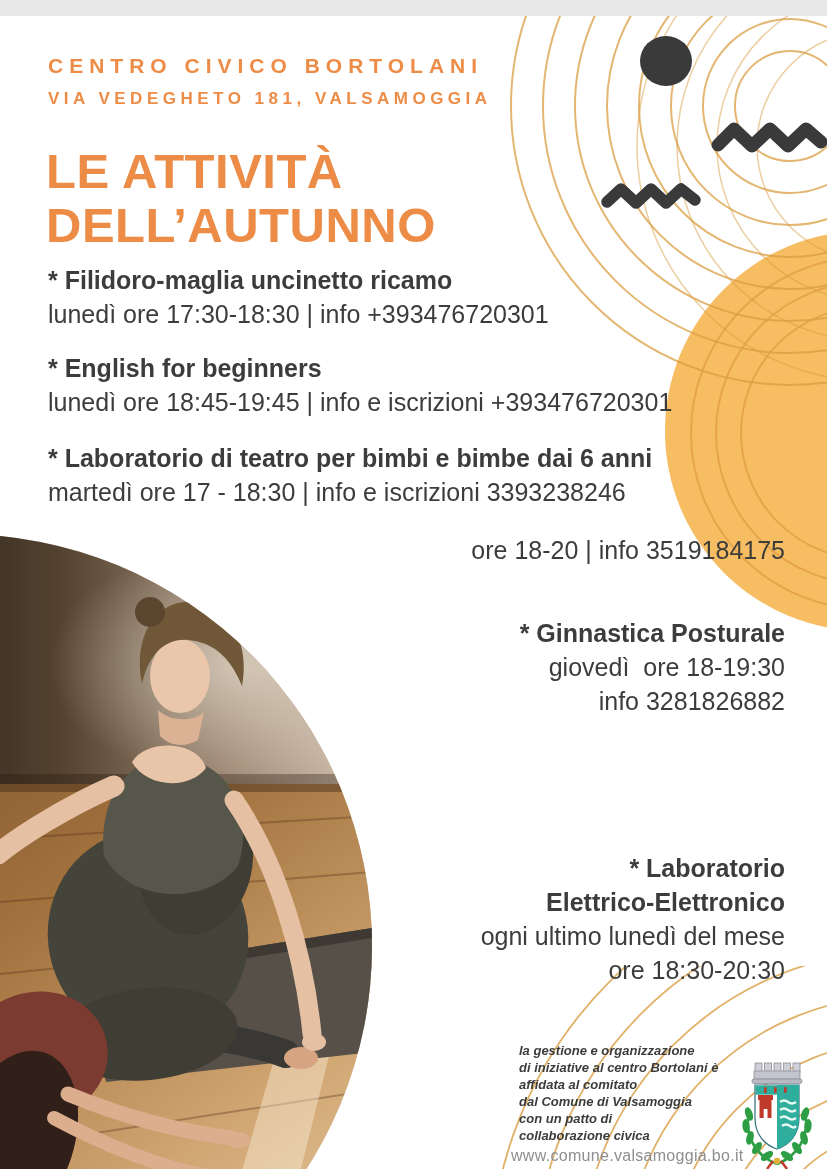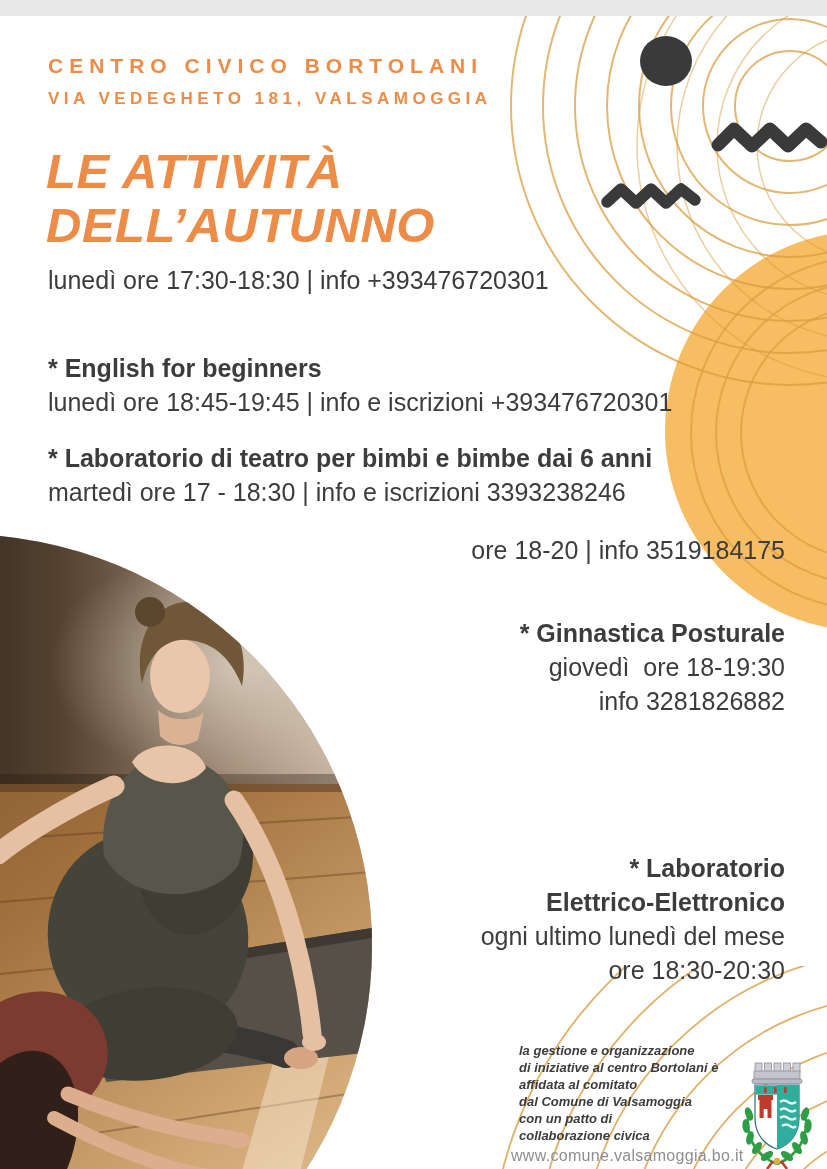"LE ATTIVITÀ" .main-title { font-style: italic -> none }
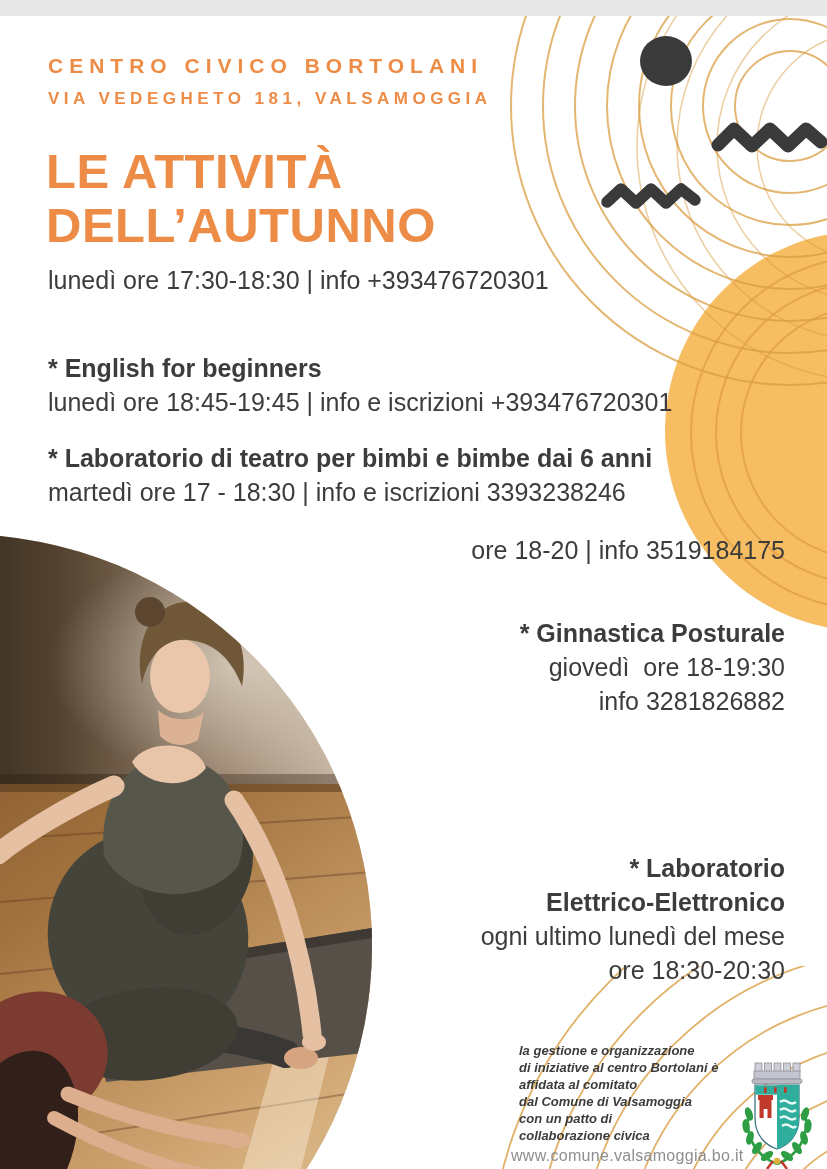"* Filidoro-maglia uncinetto ricamo" div.t { html: none -> <div>* Filidoro-maglia uncinetto ricamo</div> }
